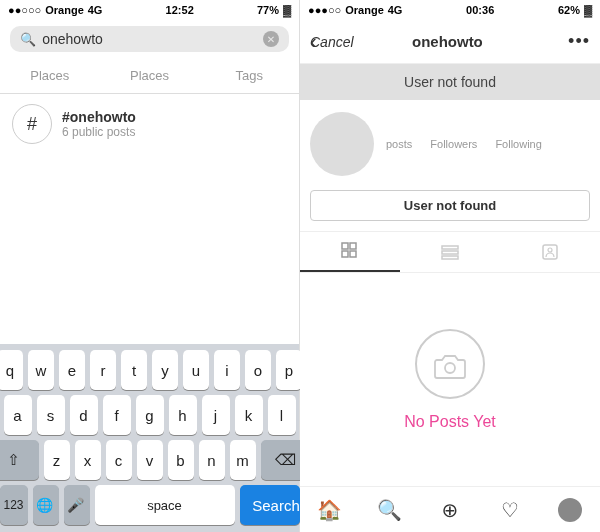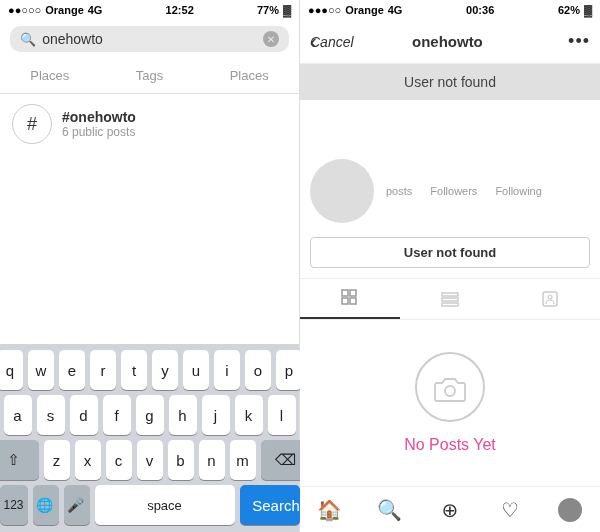"Tags" div.tab { order: before "Places" -> after "Places" }
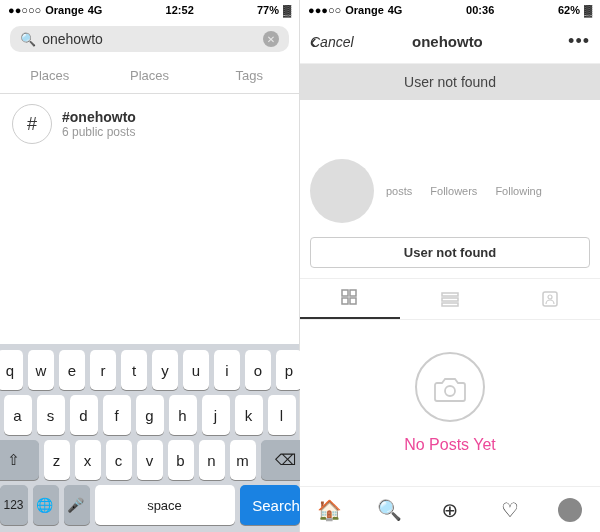"posts" .profile-area { margin-top: 47px -> none }
